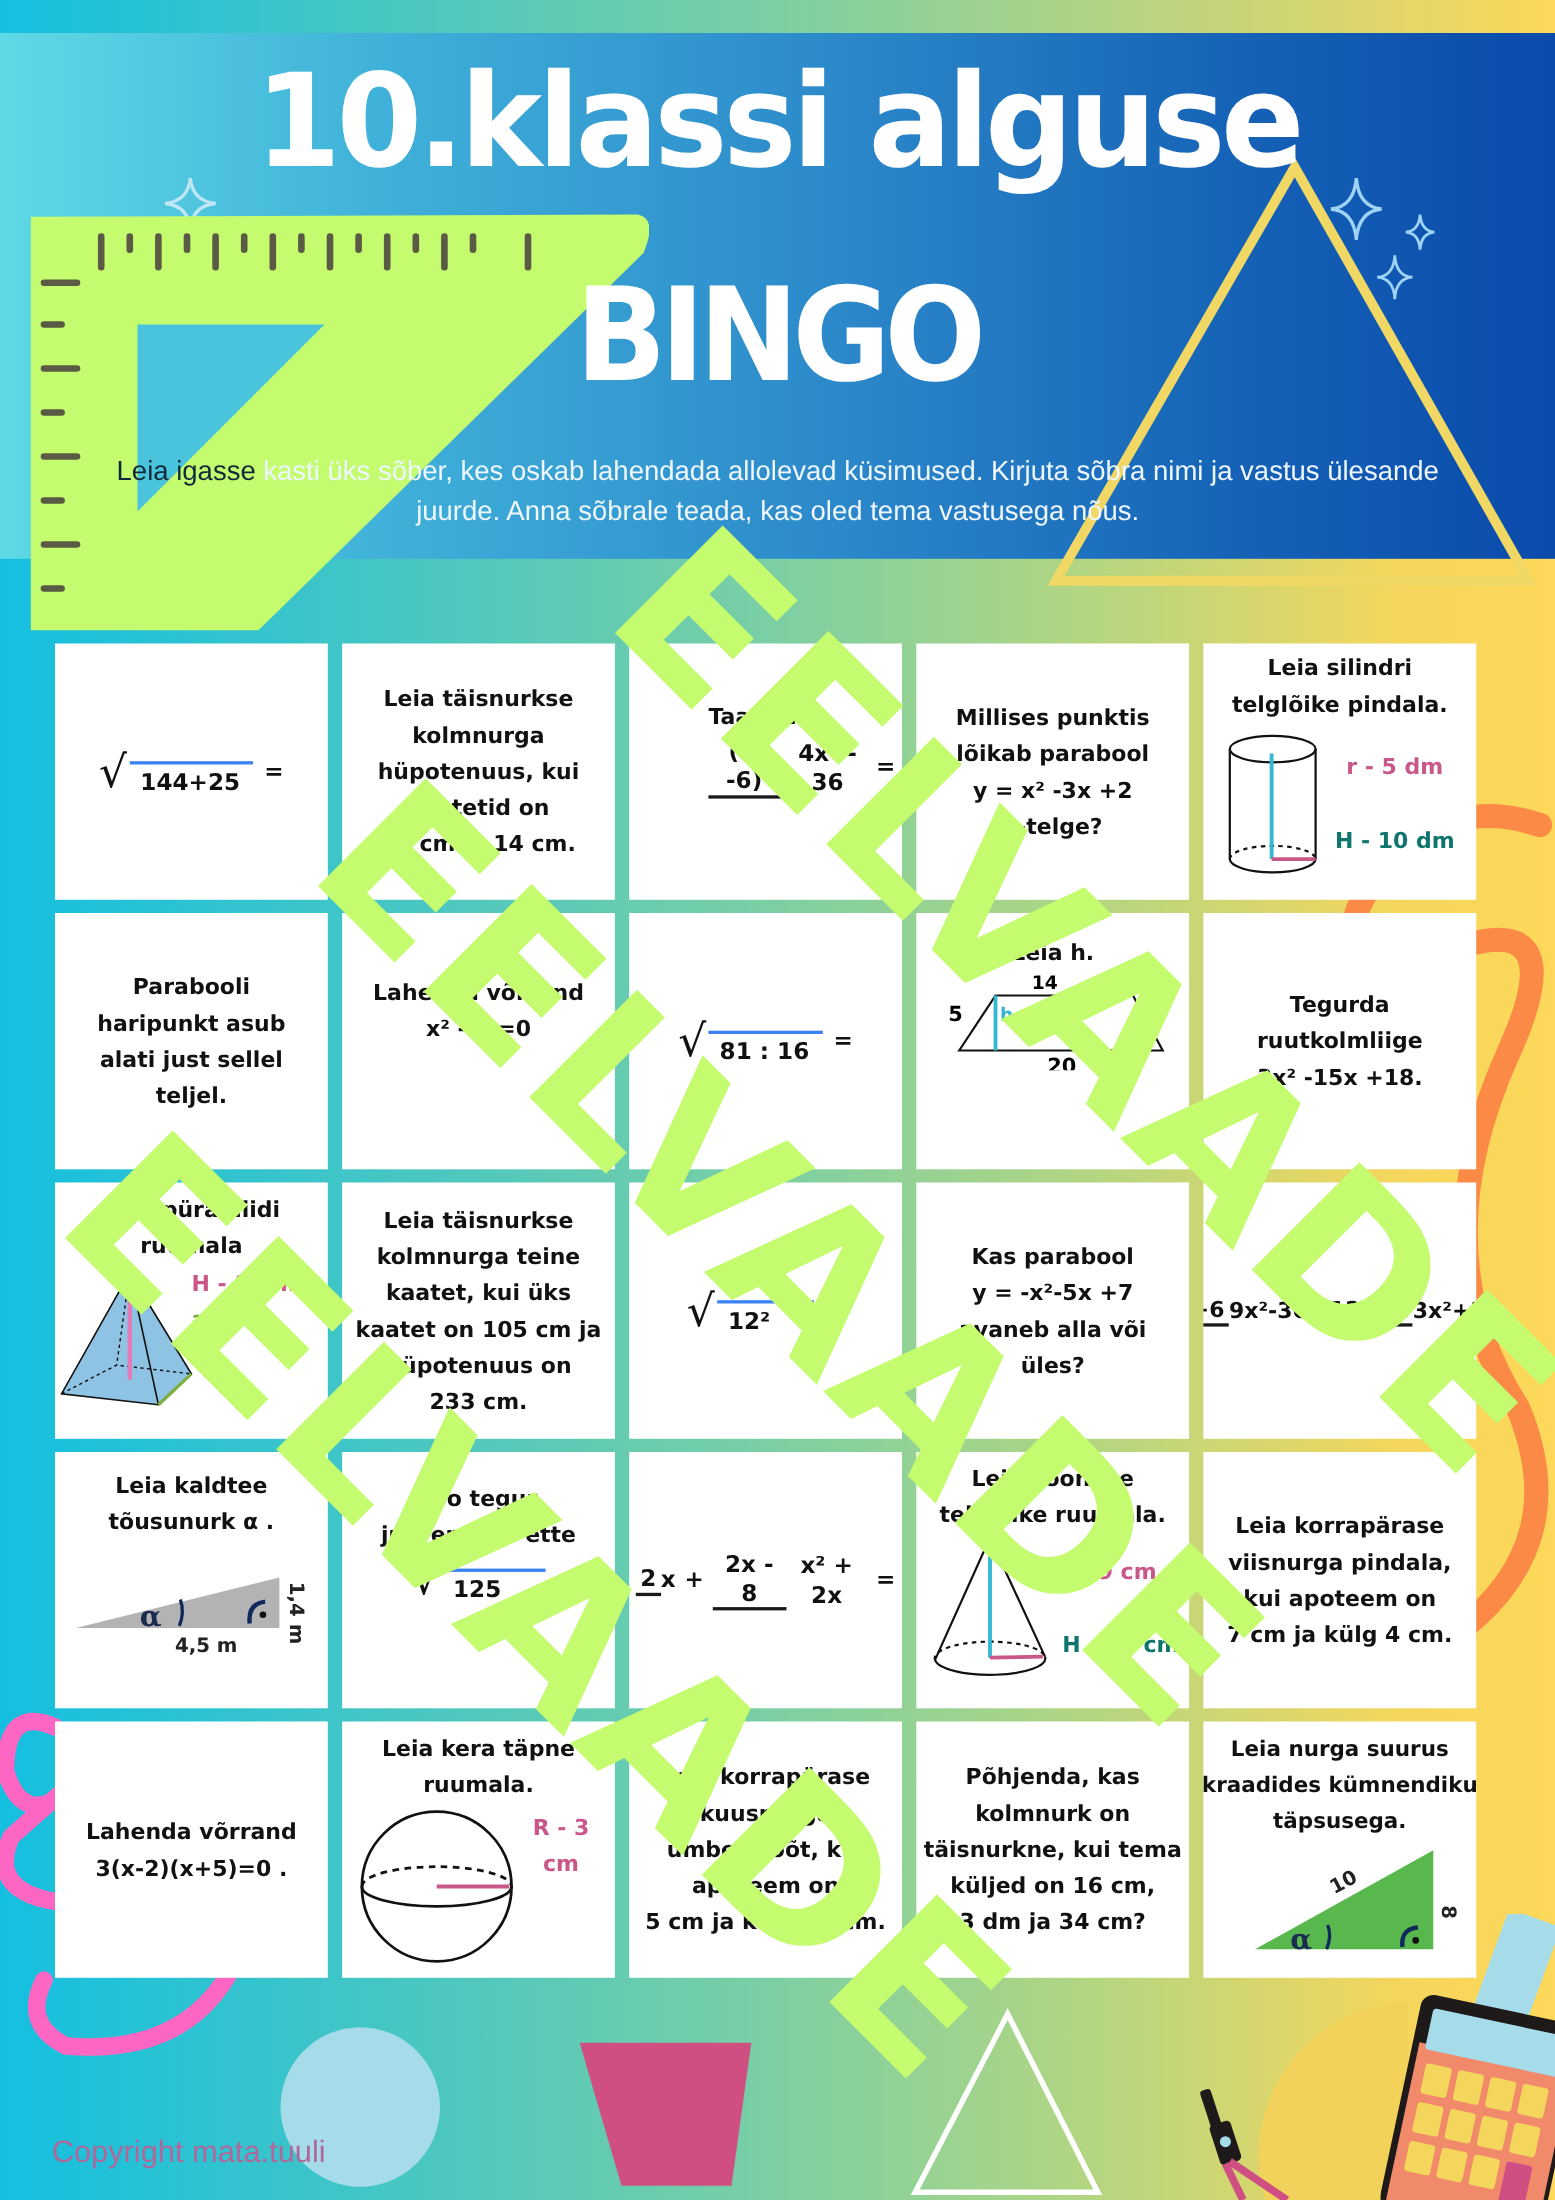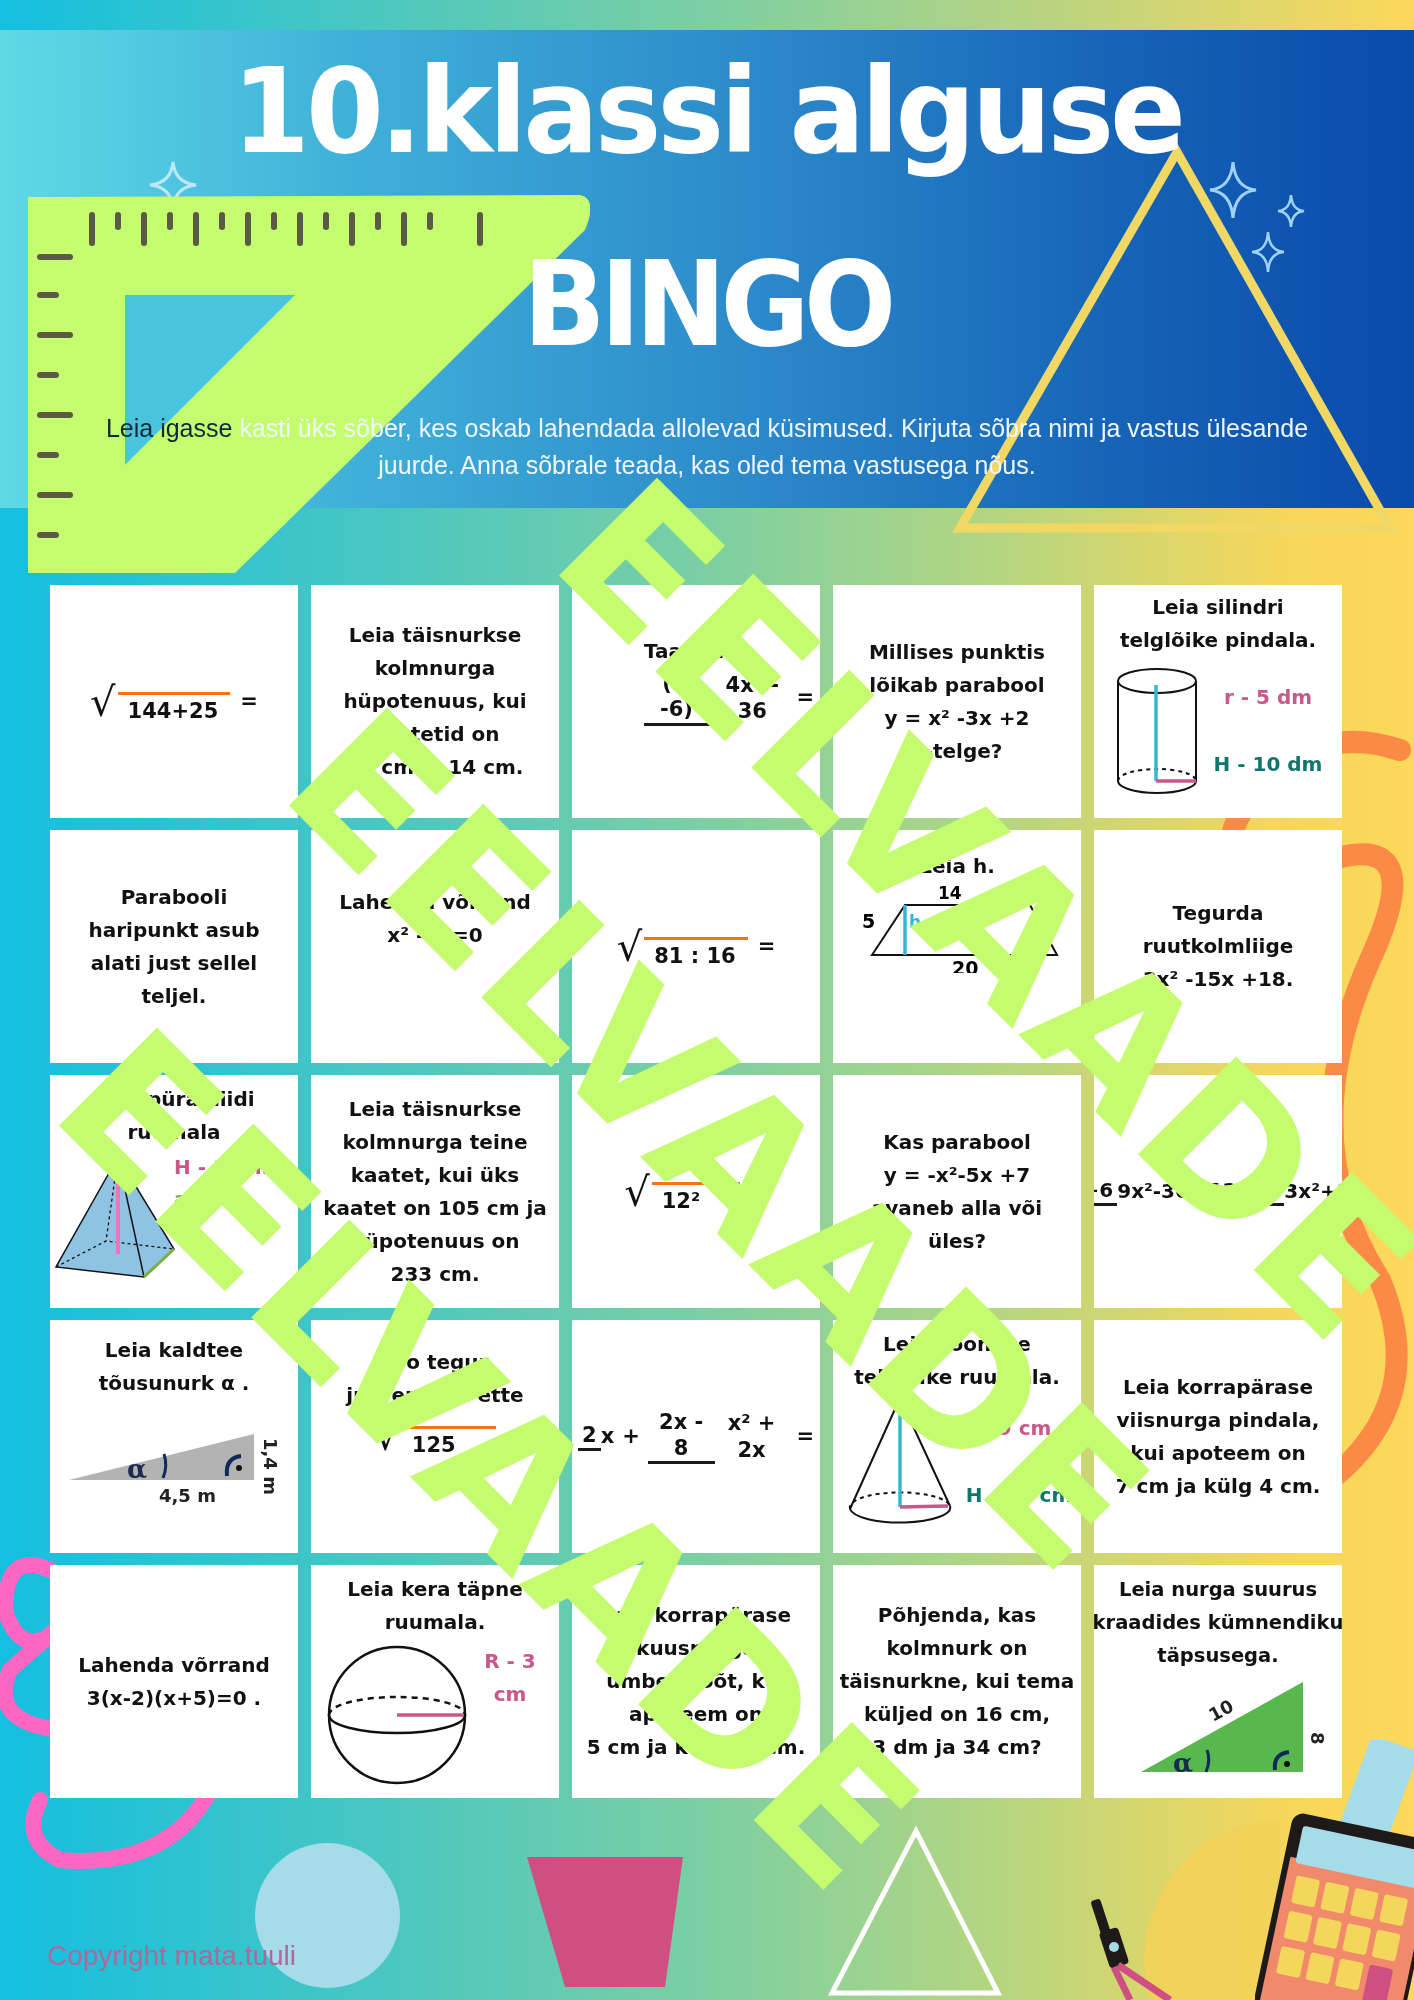"144+25" .sqrt .body { border-top: 3px solid #f97316 -> 3px solid #3b82f6 }
